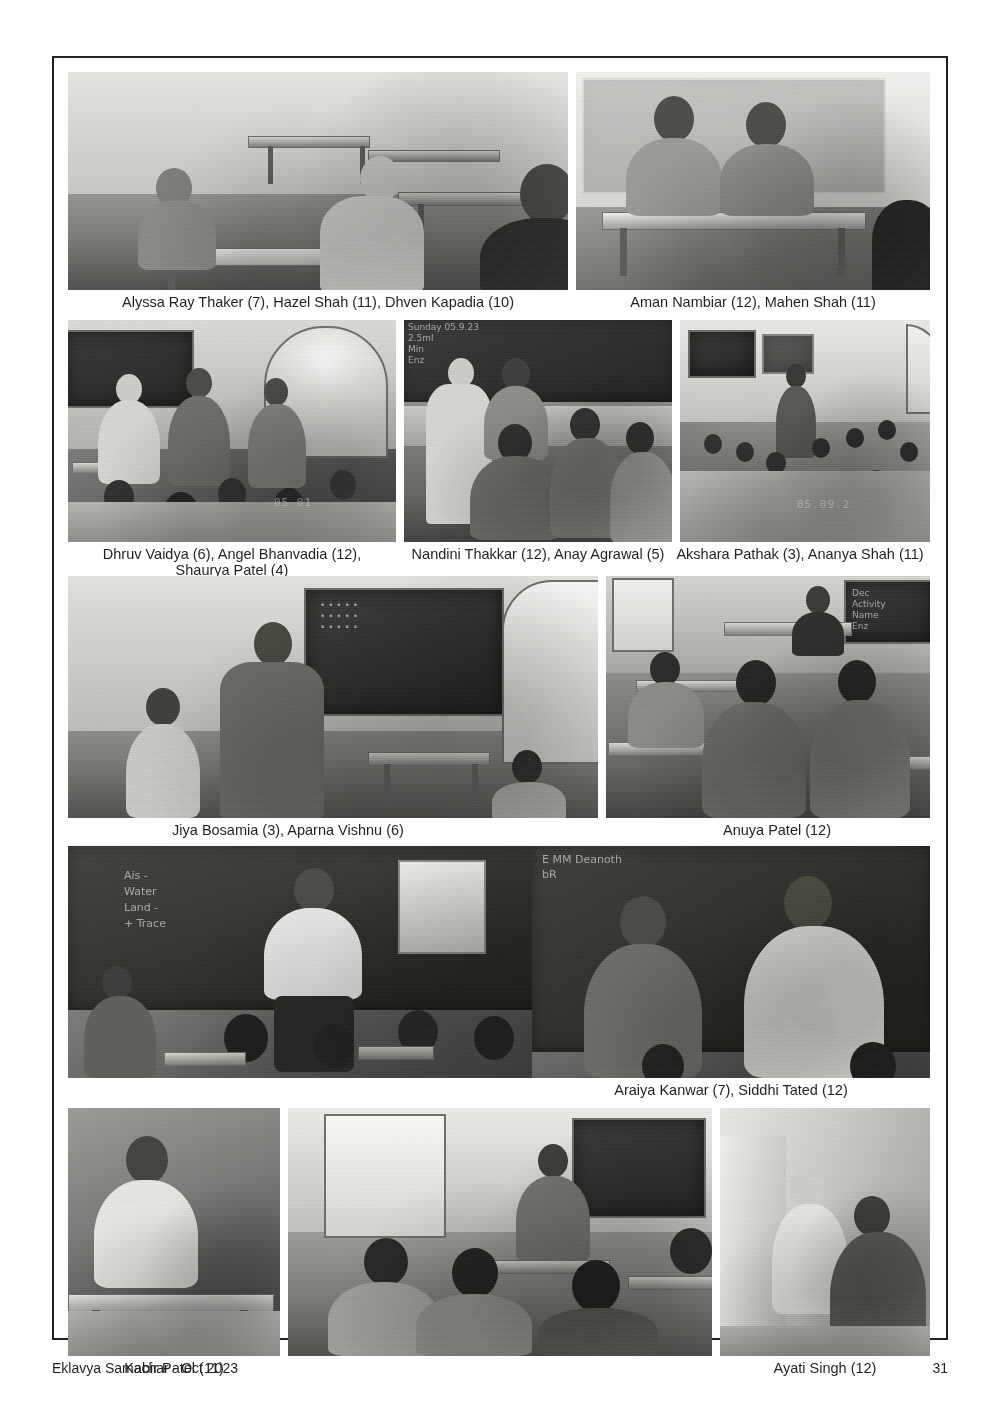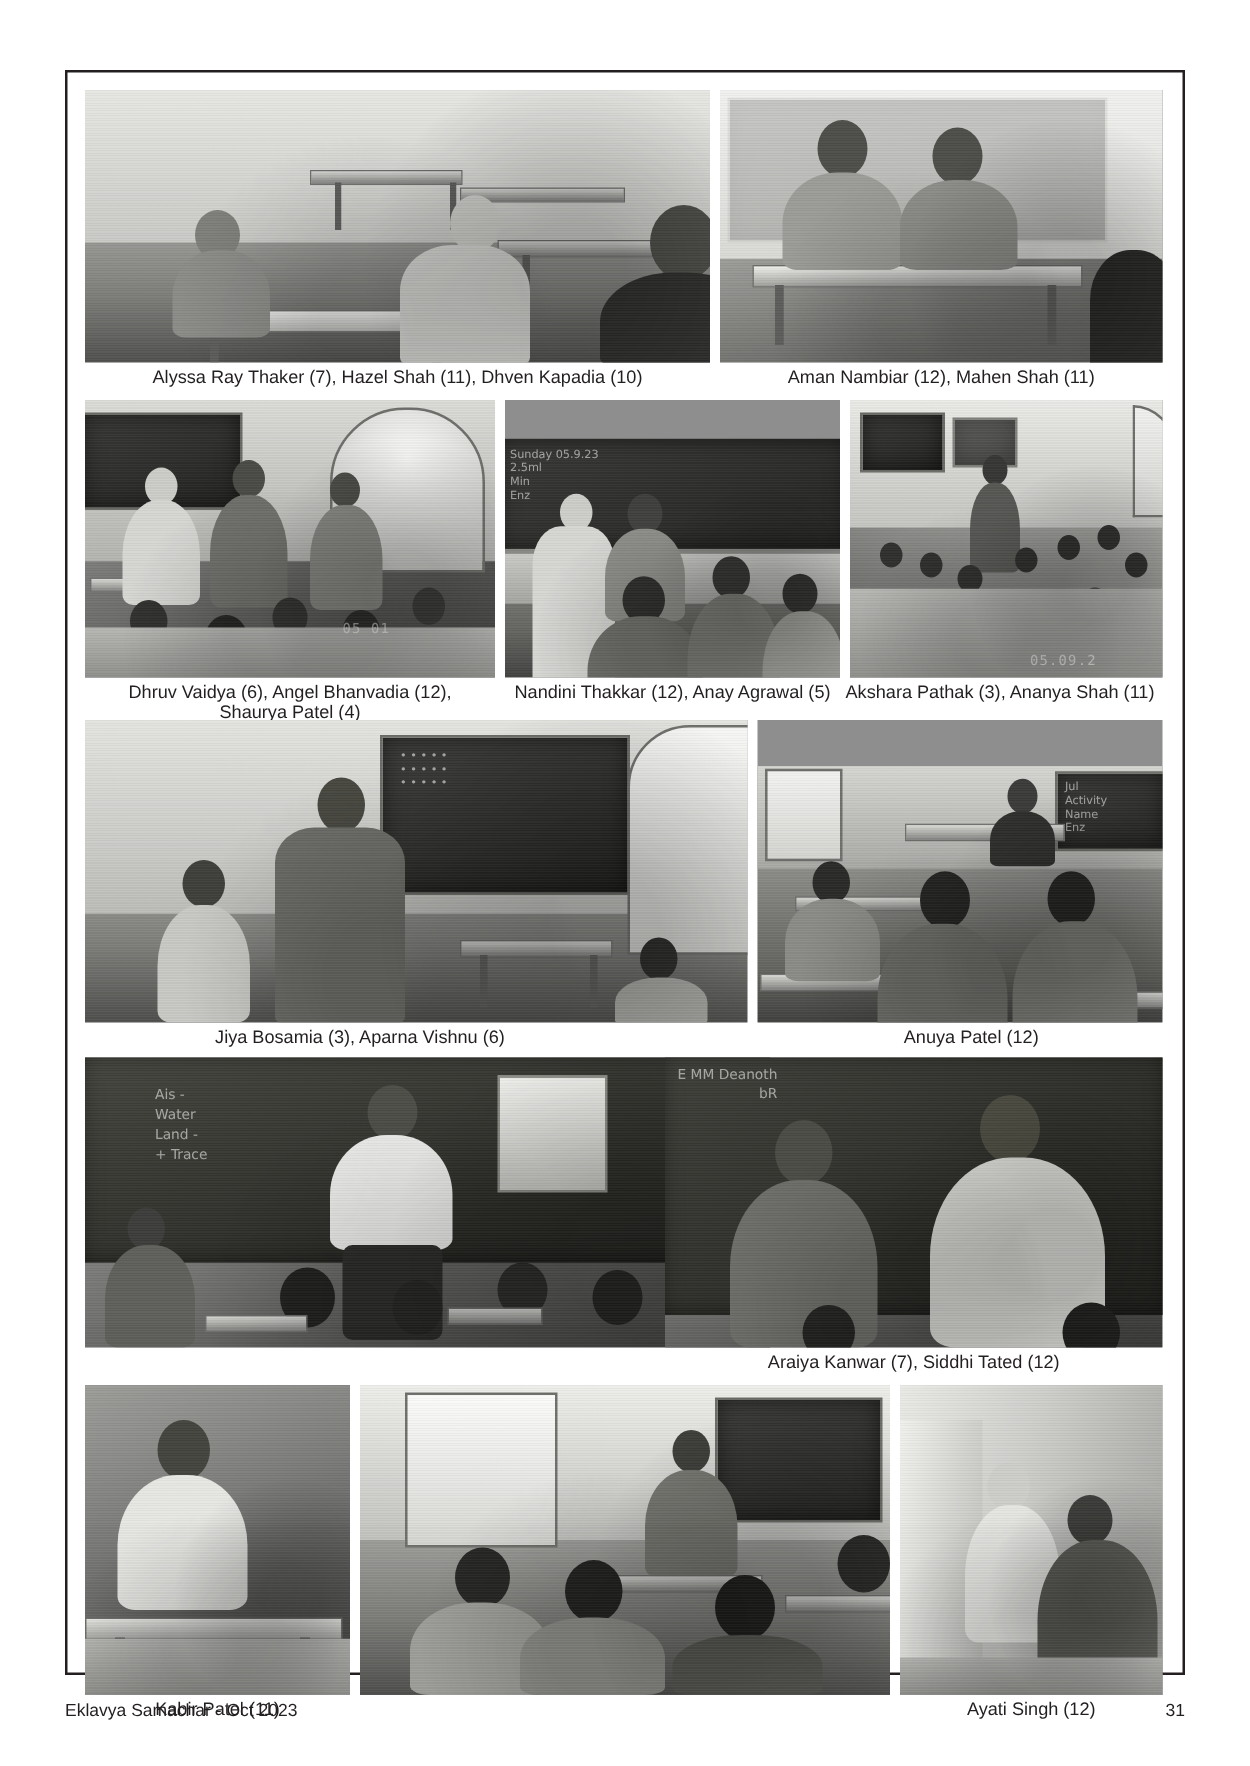"Sunday 05.9.23" .cls-e { margin-top: 37px -> none }
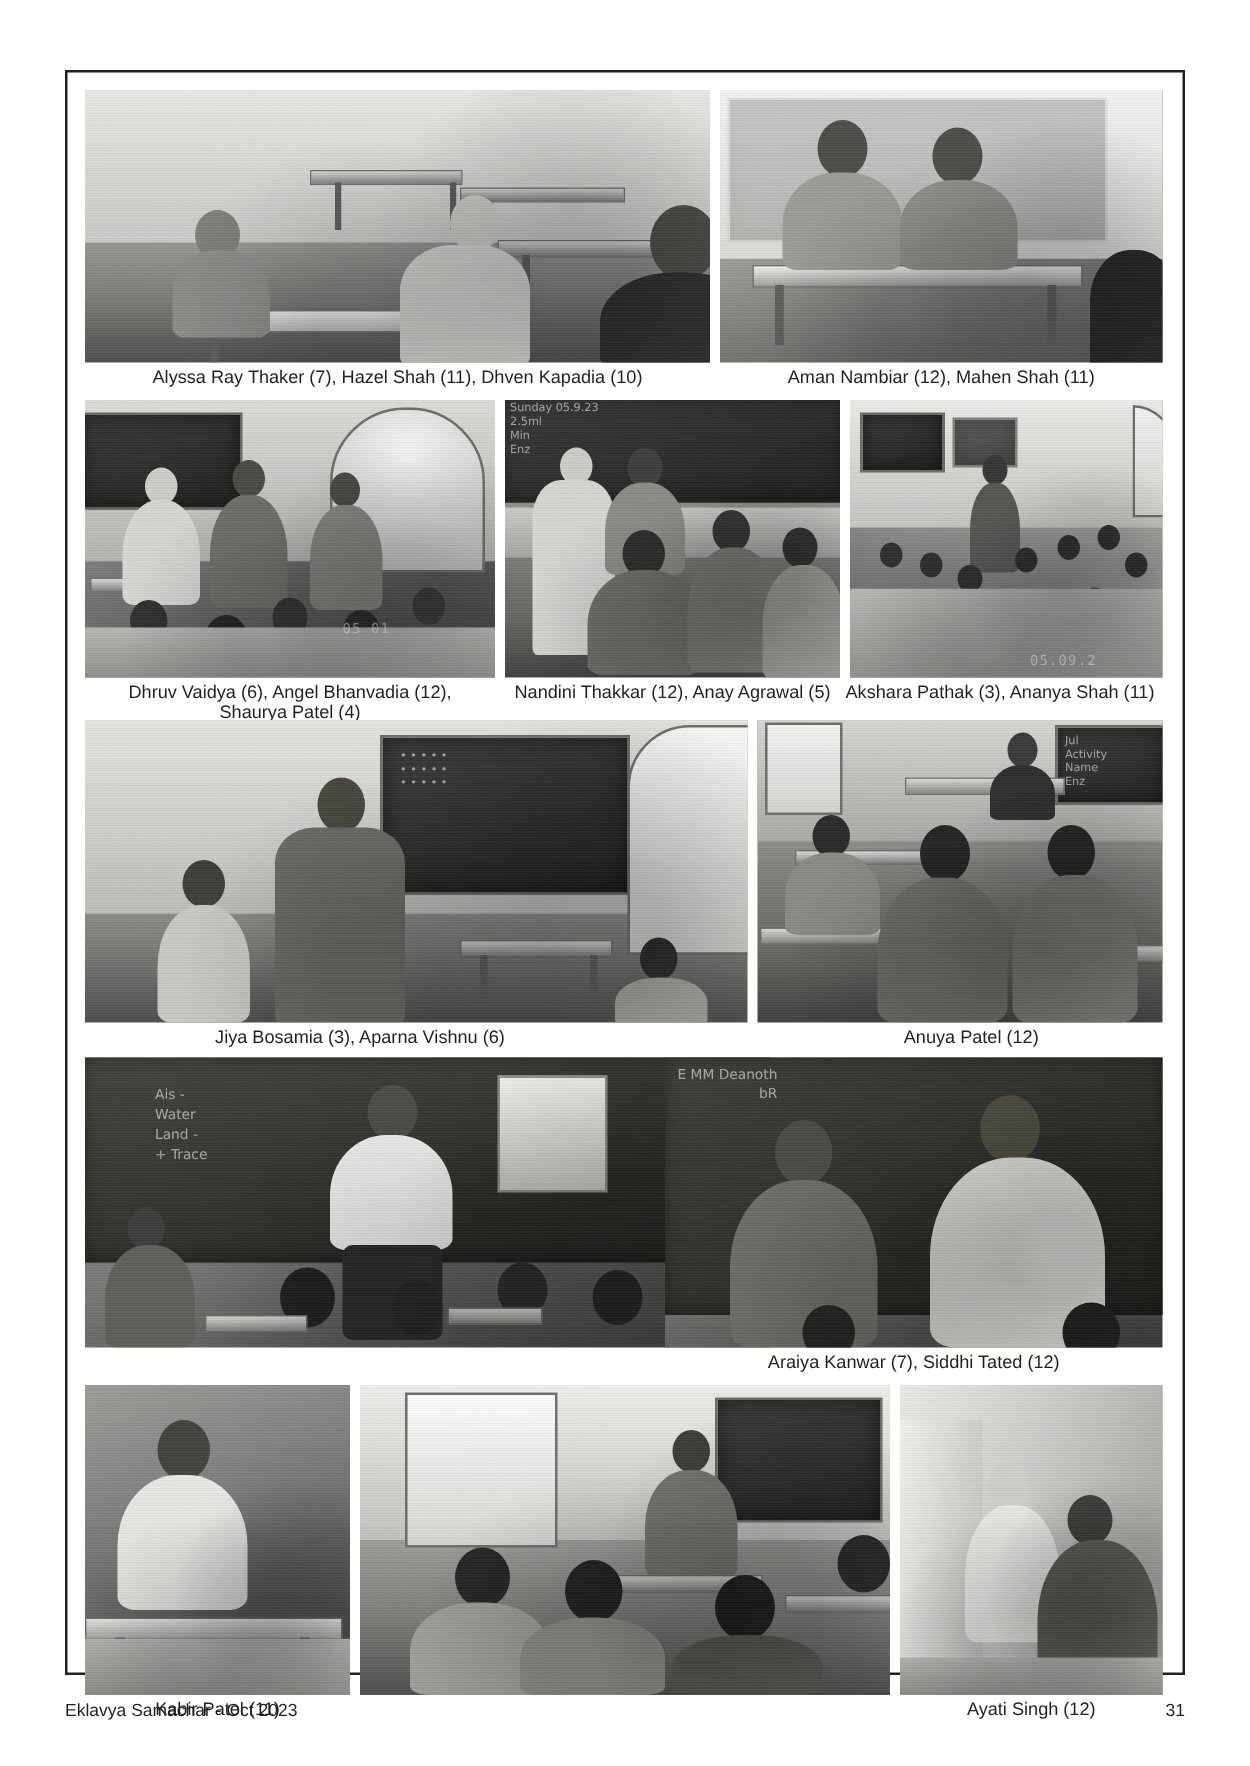"05.09.2" div.stamp { left: 144px -> 117px; margin-top: 24px -> none }
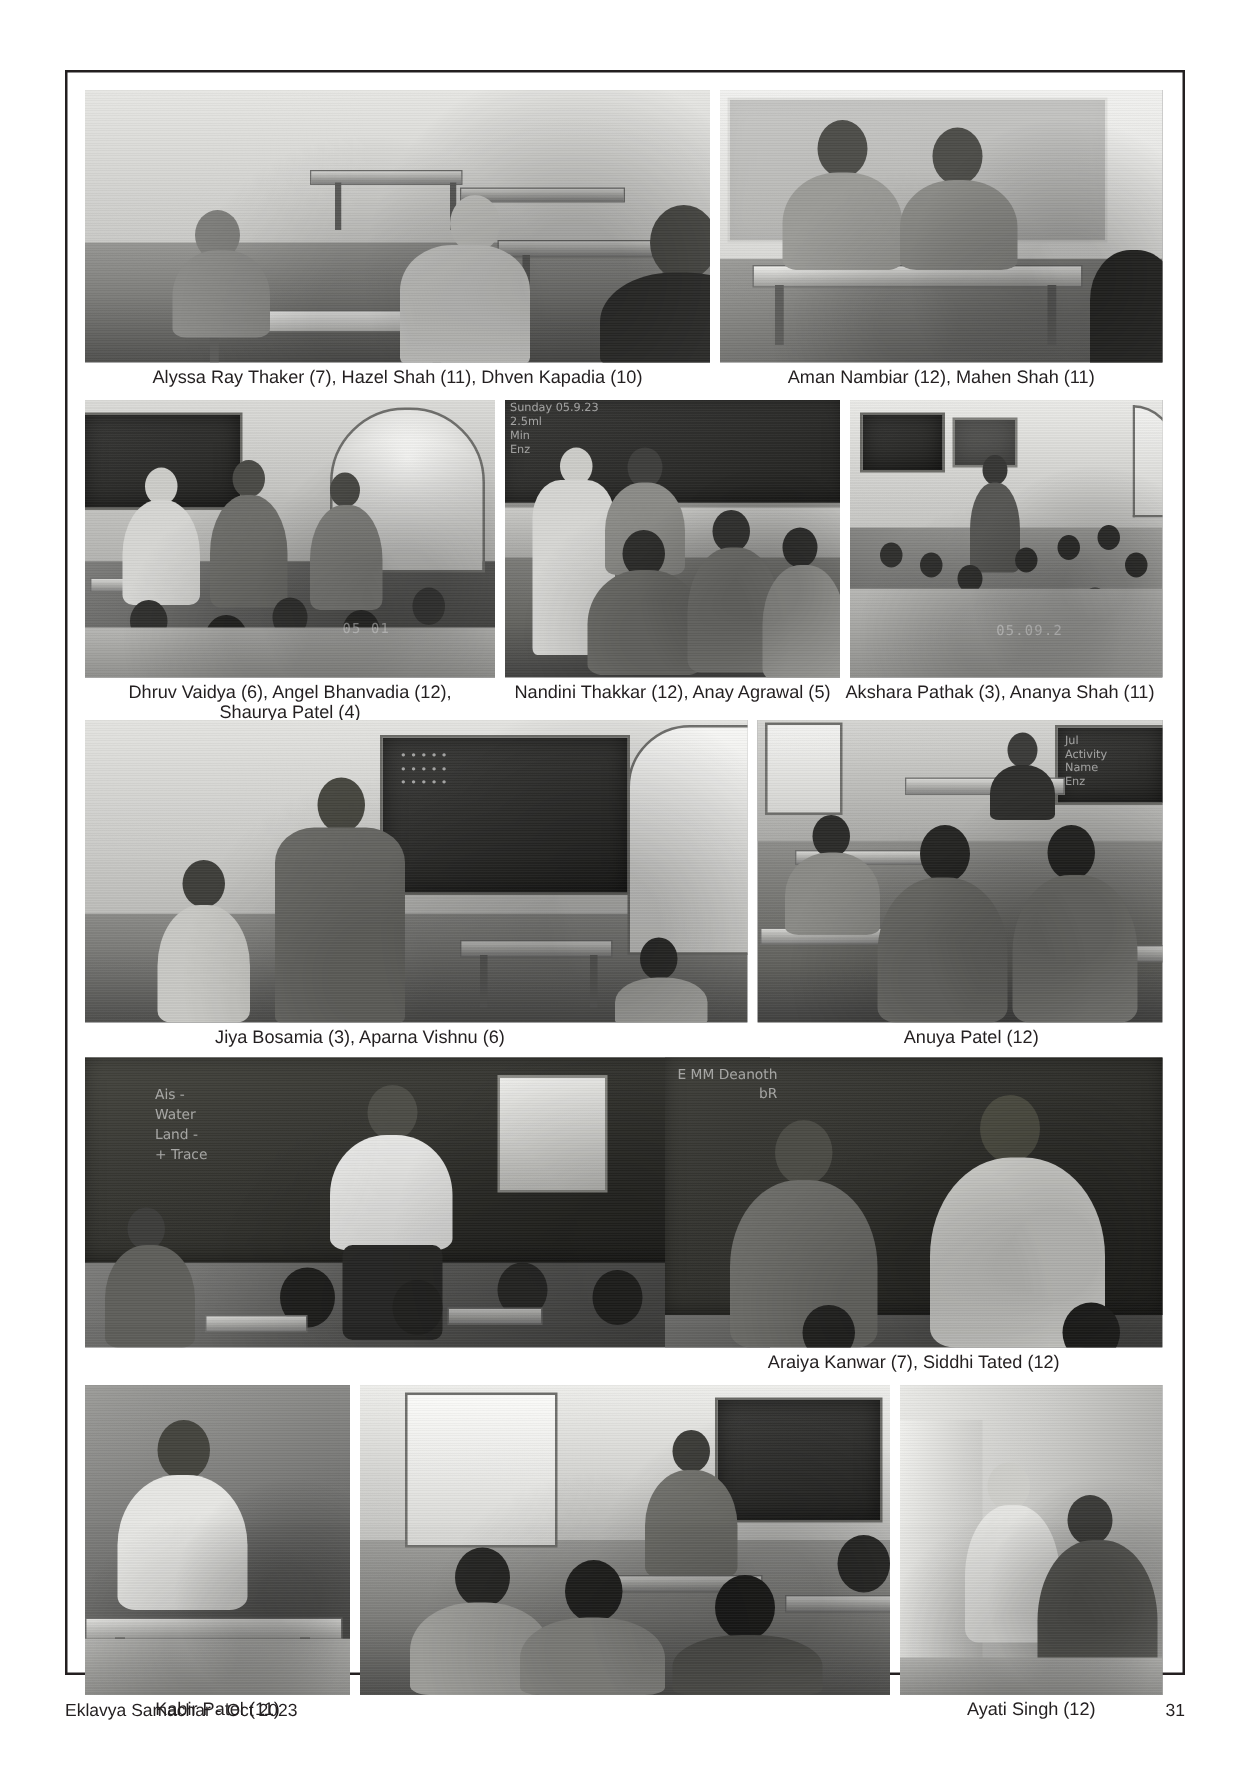"Jul" div.chalk { text: Jul -> Dec }
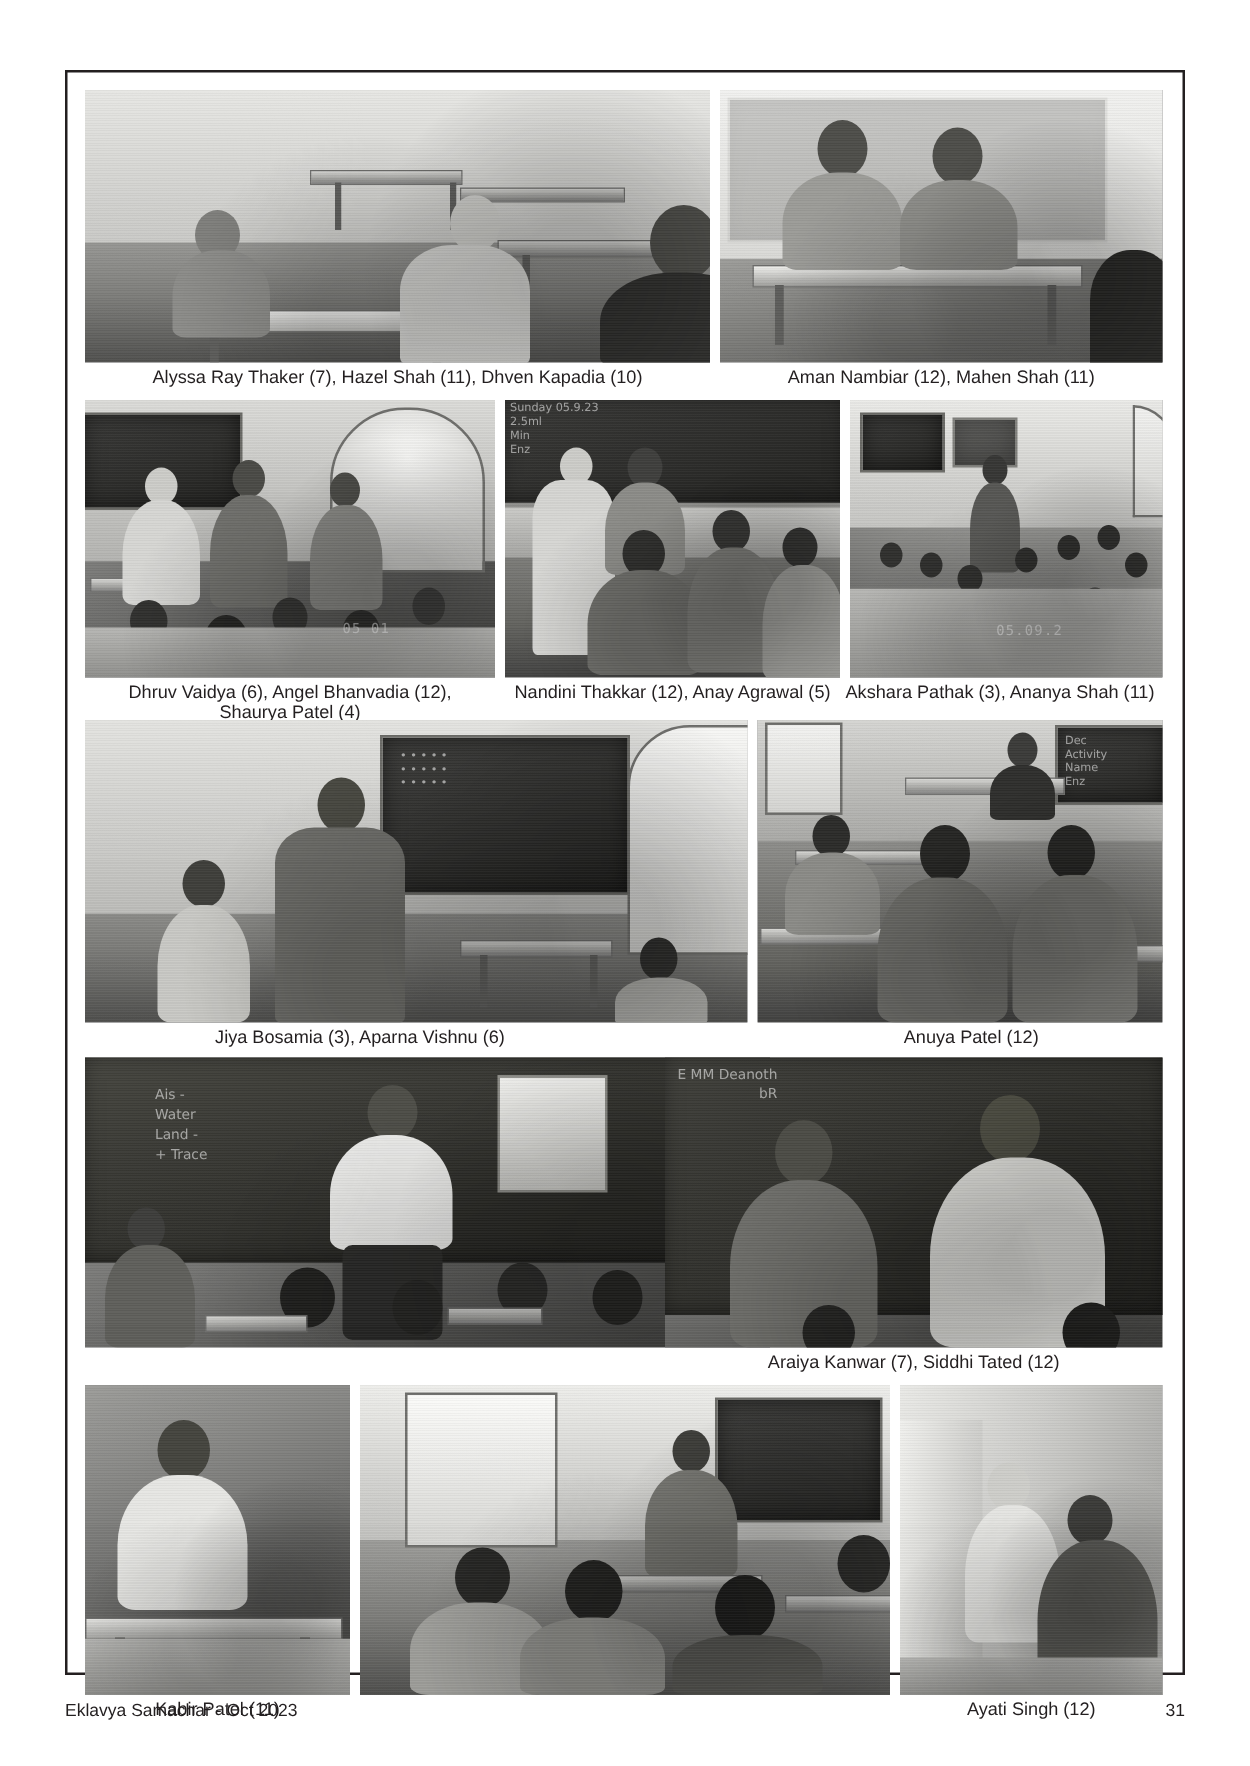"E MM Deanoth" div.board { text-align: right -> none }
